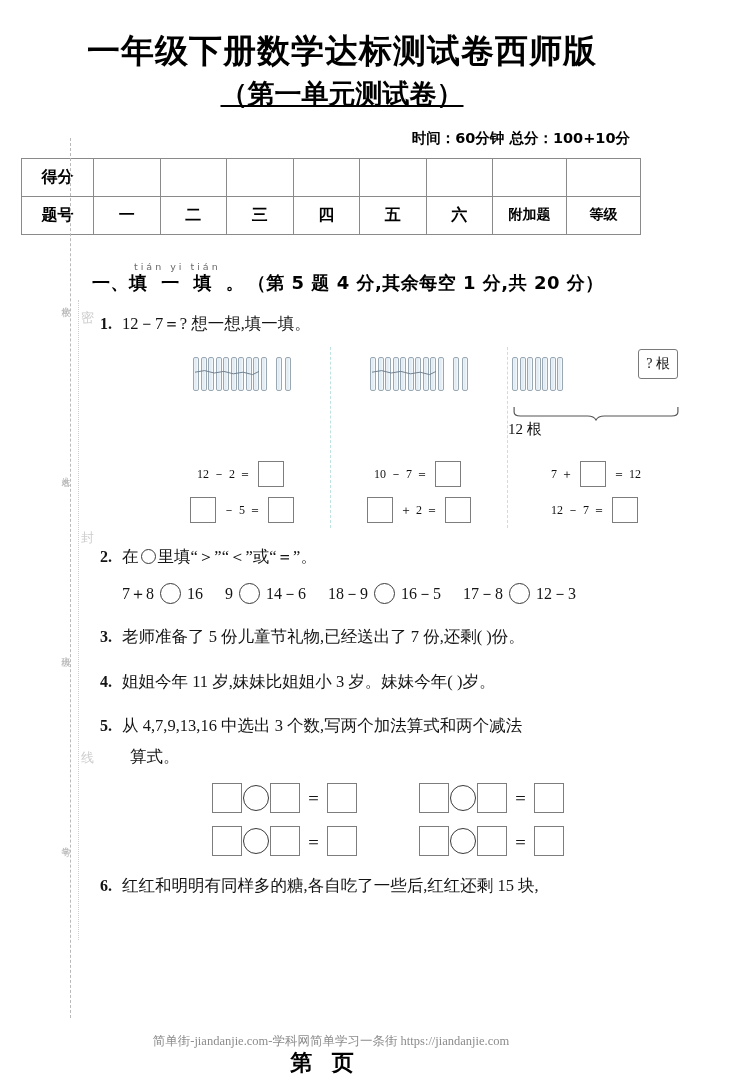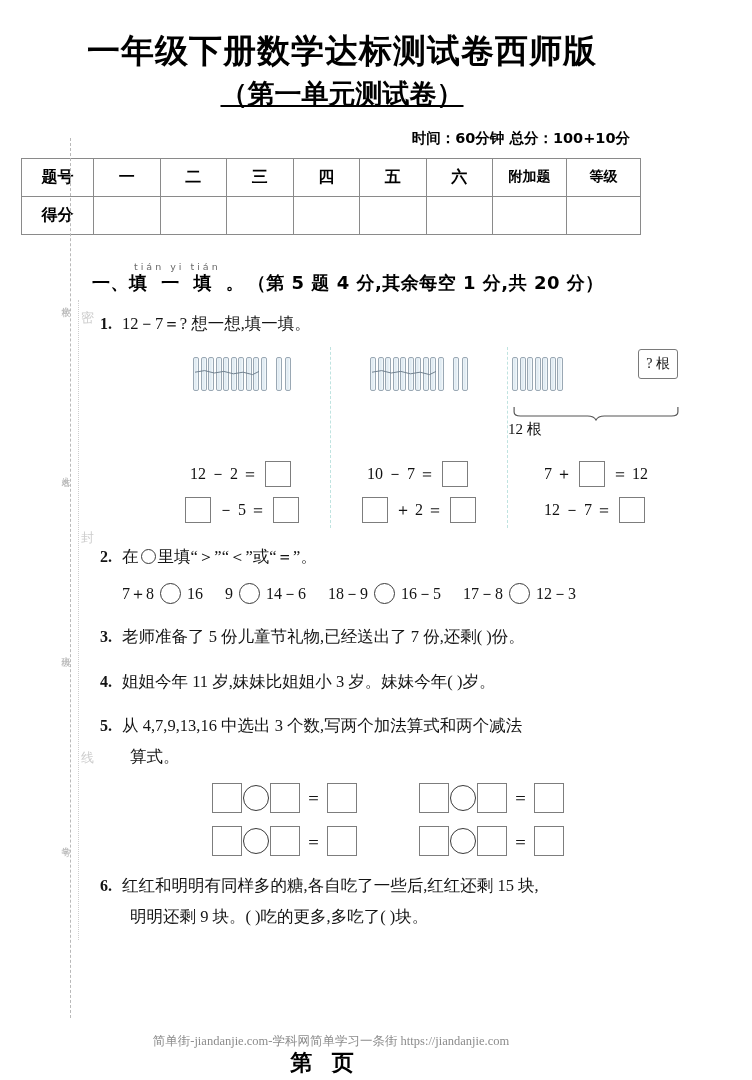"题号" tr { order: before "得分" -> after "得分" }
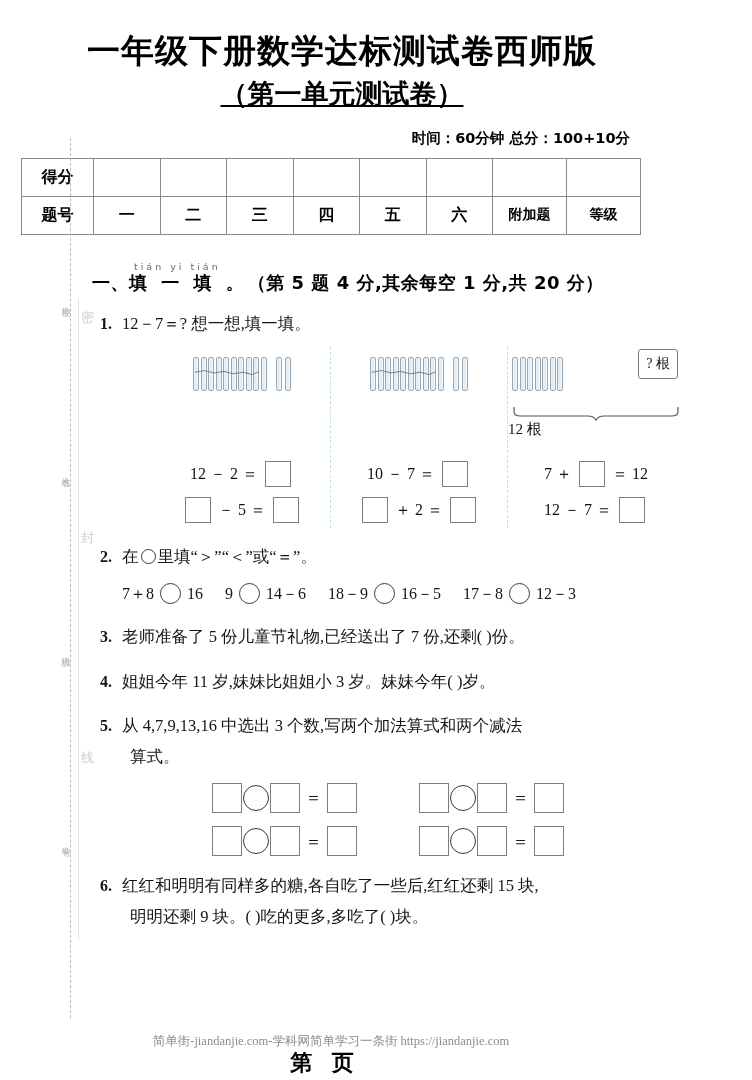"12" .eq { font-size: 16px -> 12px }
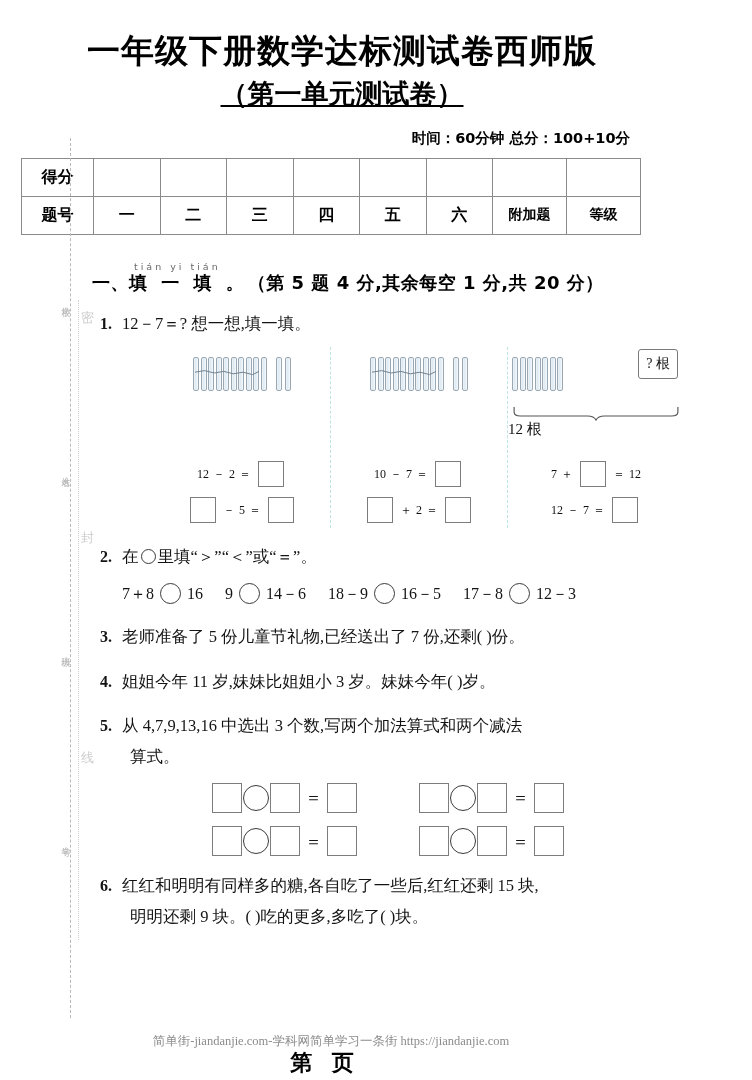"明明还剩 9 块。( )吃的更多,多吃了( )块。" div.q-cont { html: <div>明明还剩 9 块。( )吃的更多,多吃了( )块。</div> -> none }
